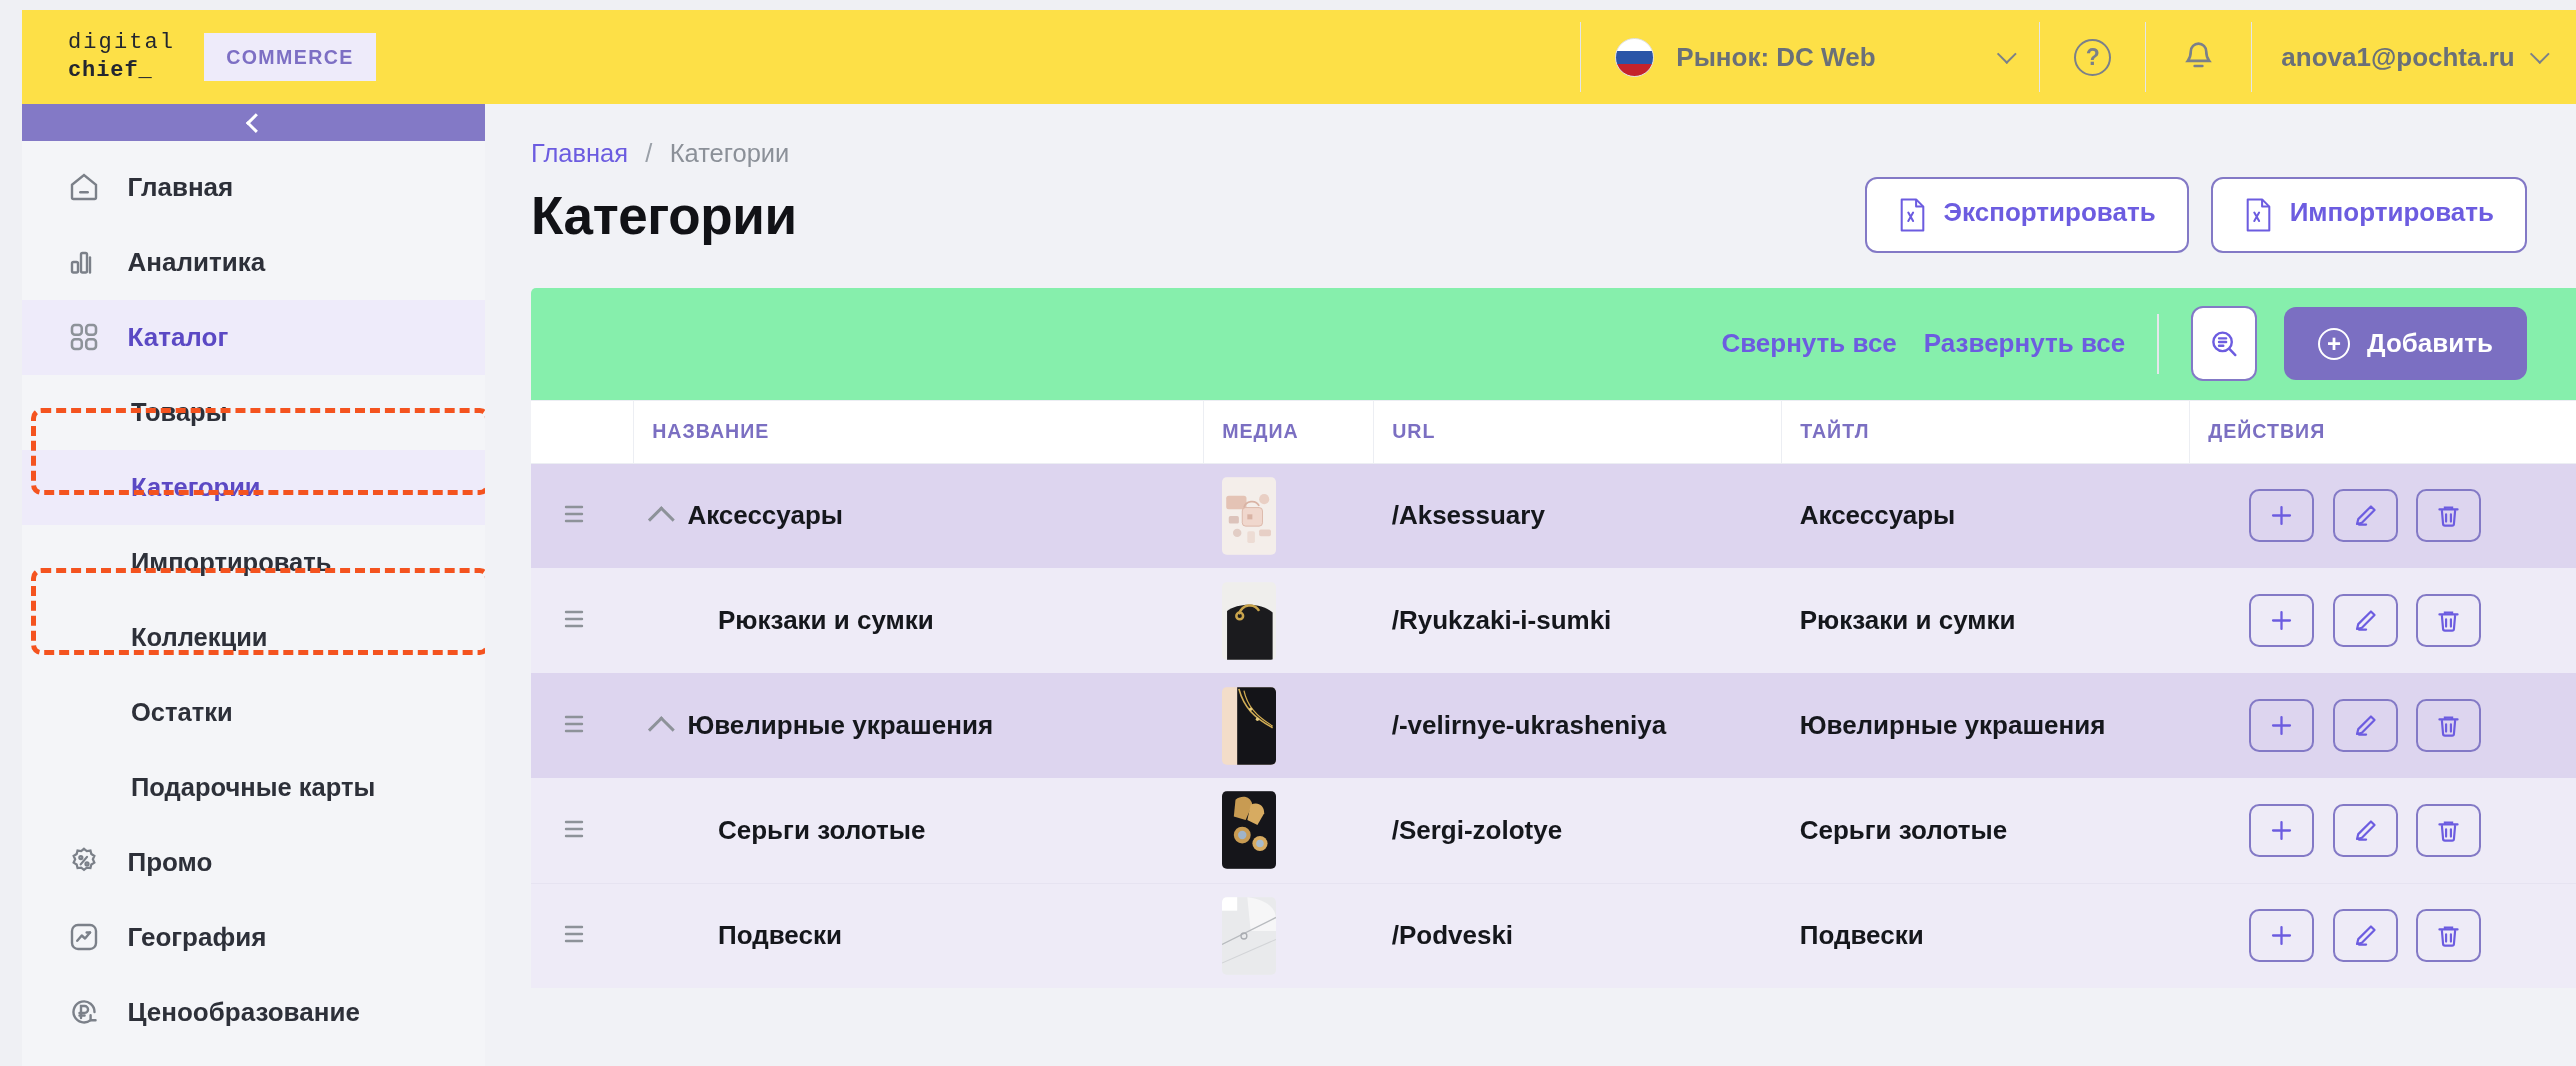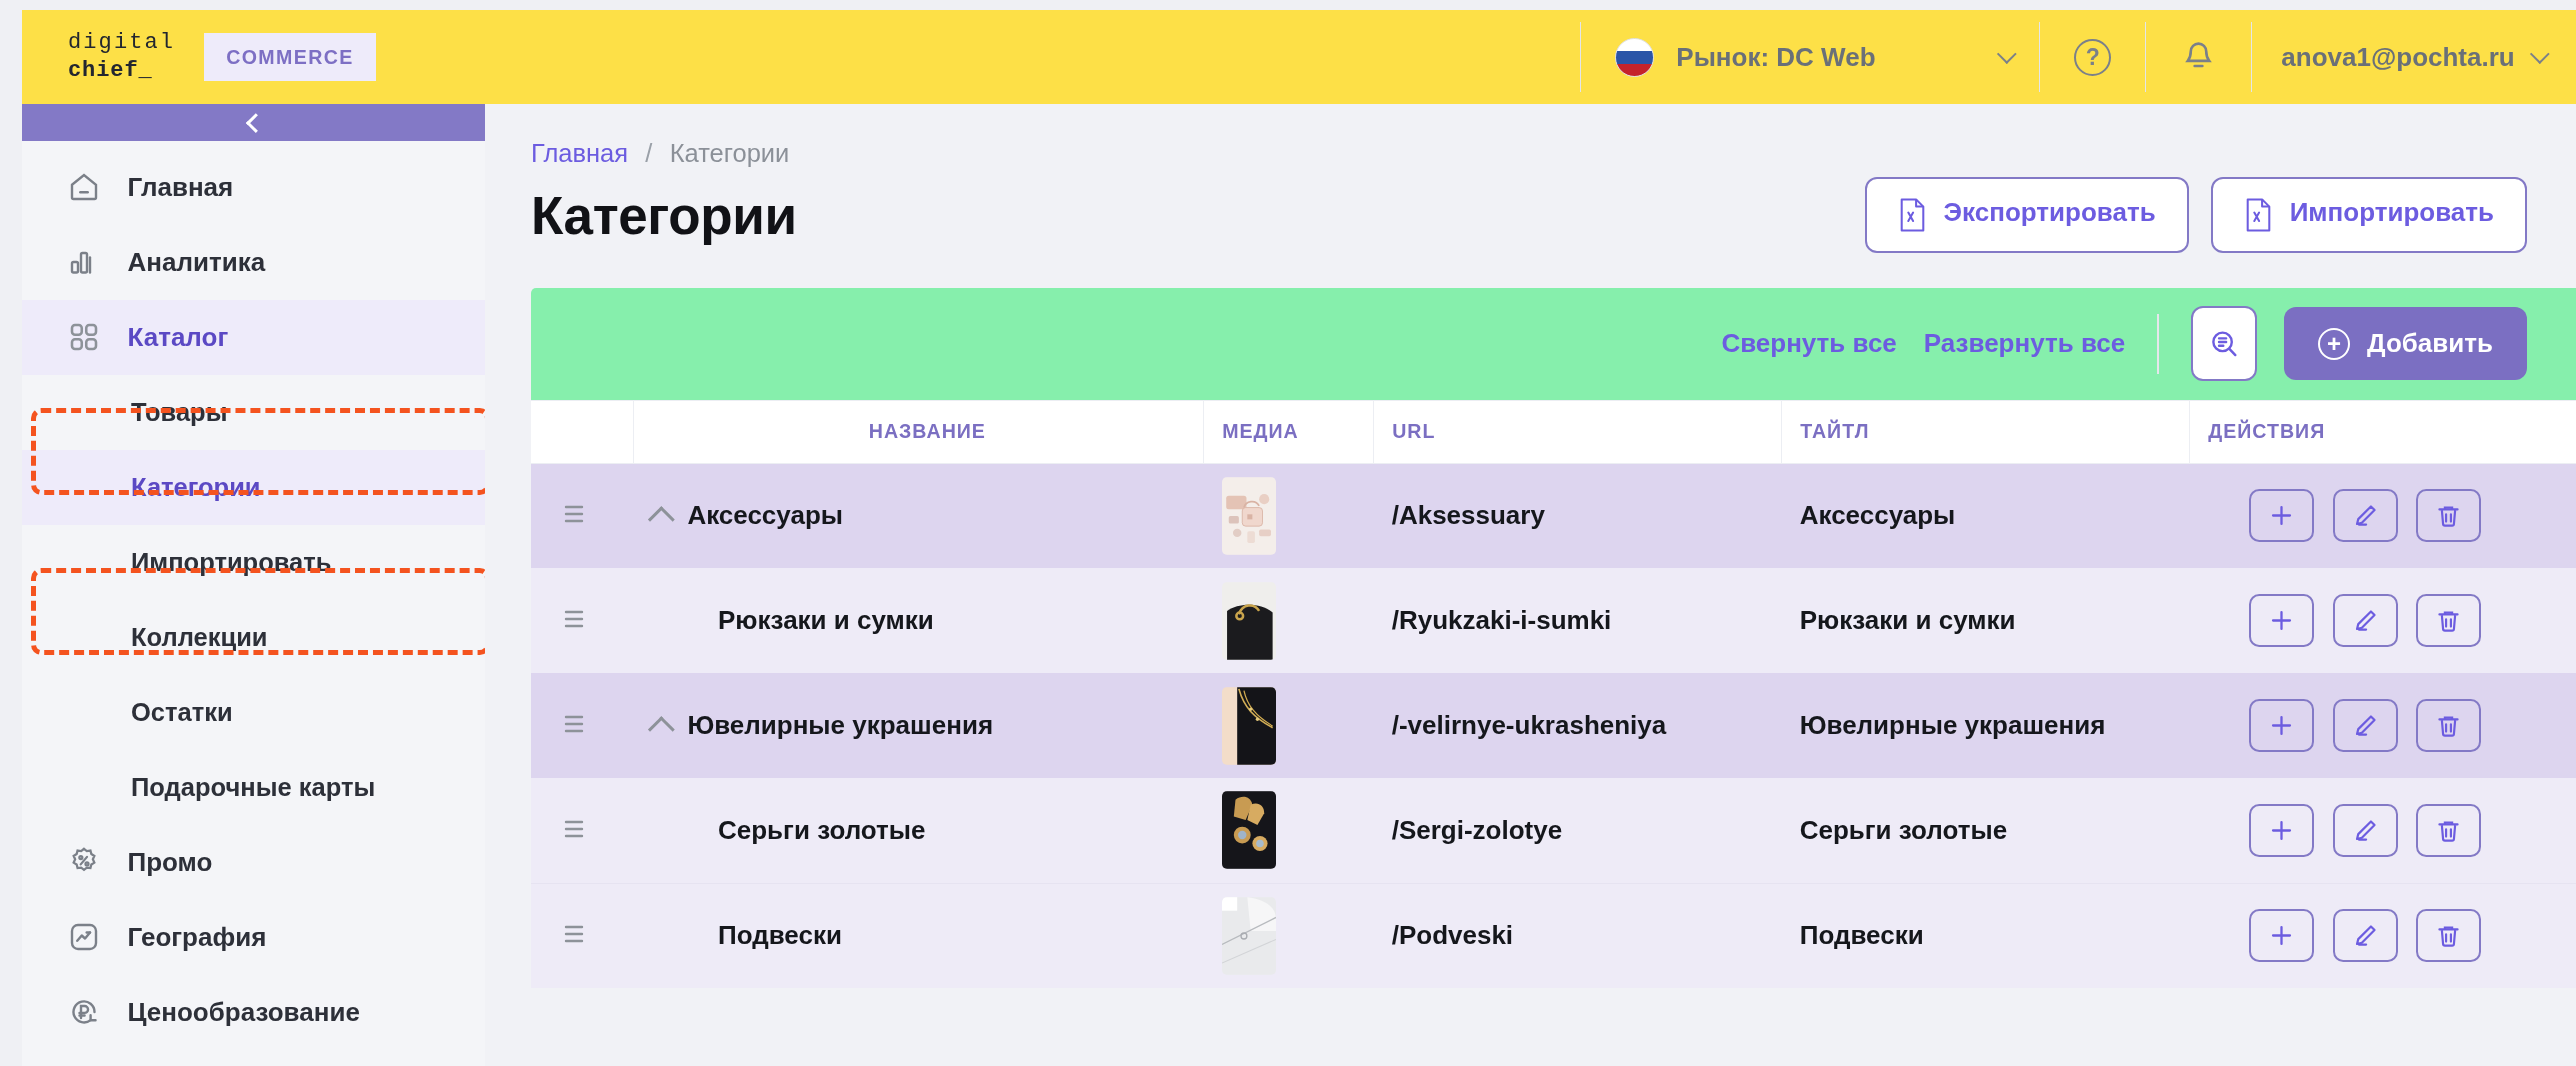"НАЗВАНИЕ" table.cats th.c-name { text-align: center -> none }
